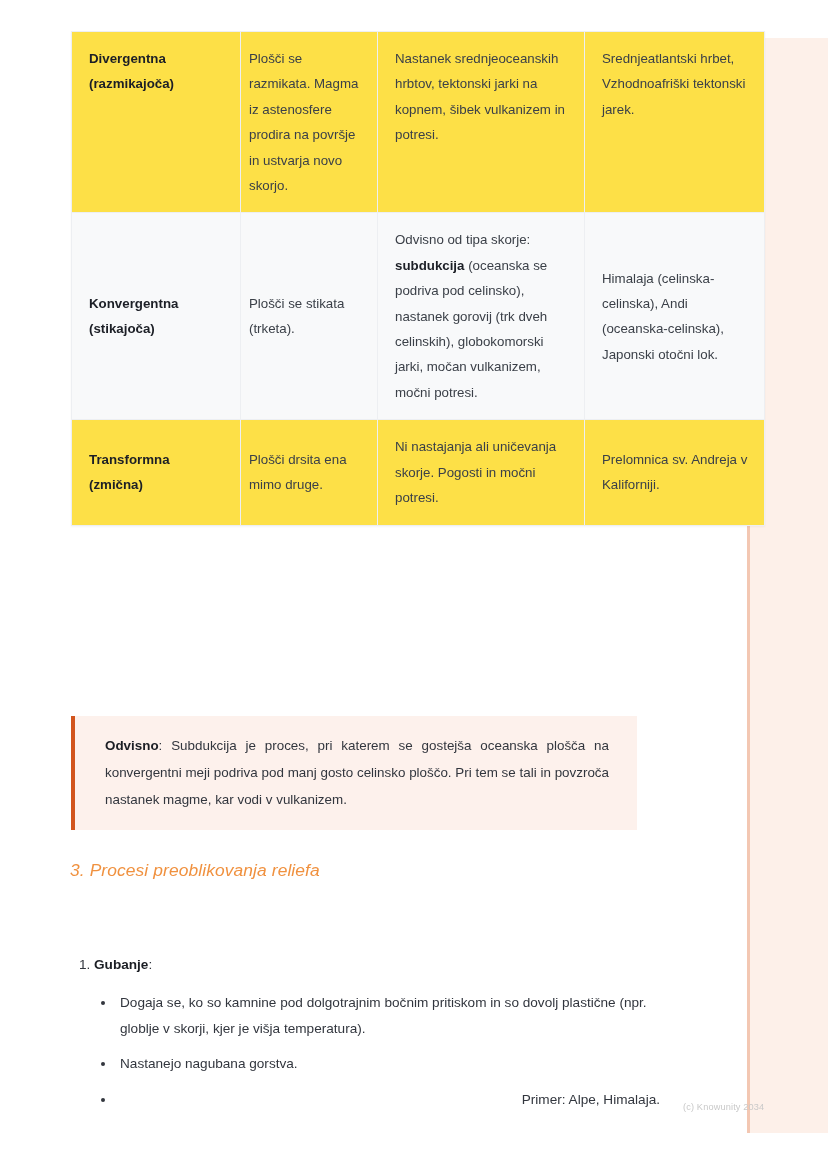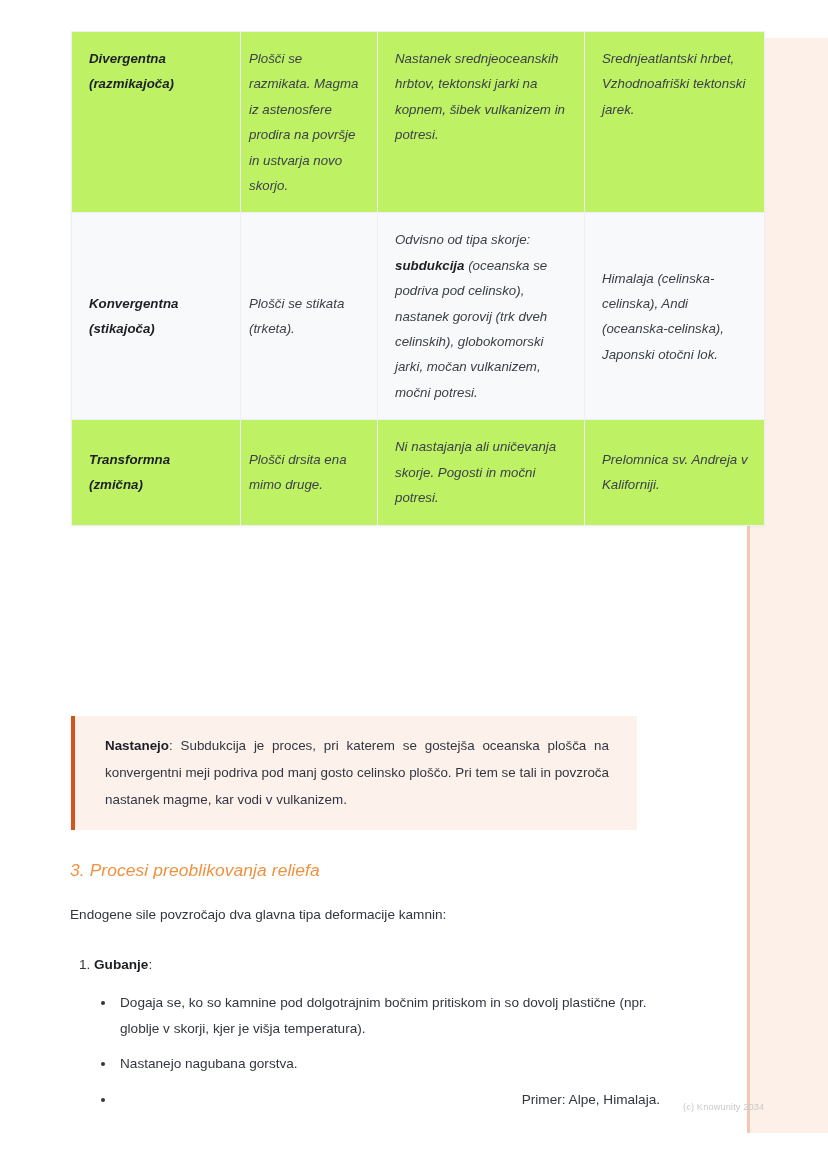"Divergentna (razmikajoča)" table.tbl { background: #bef264 -> #fde047; font-style: italic -> none }
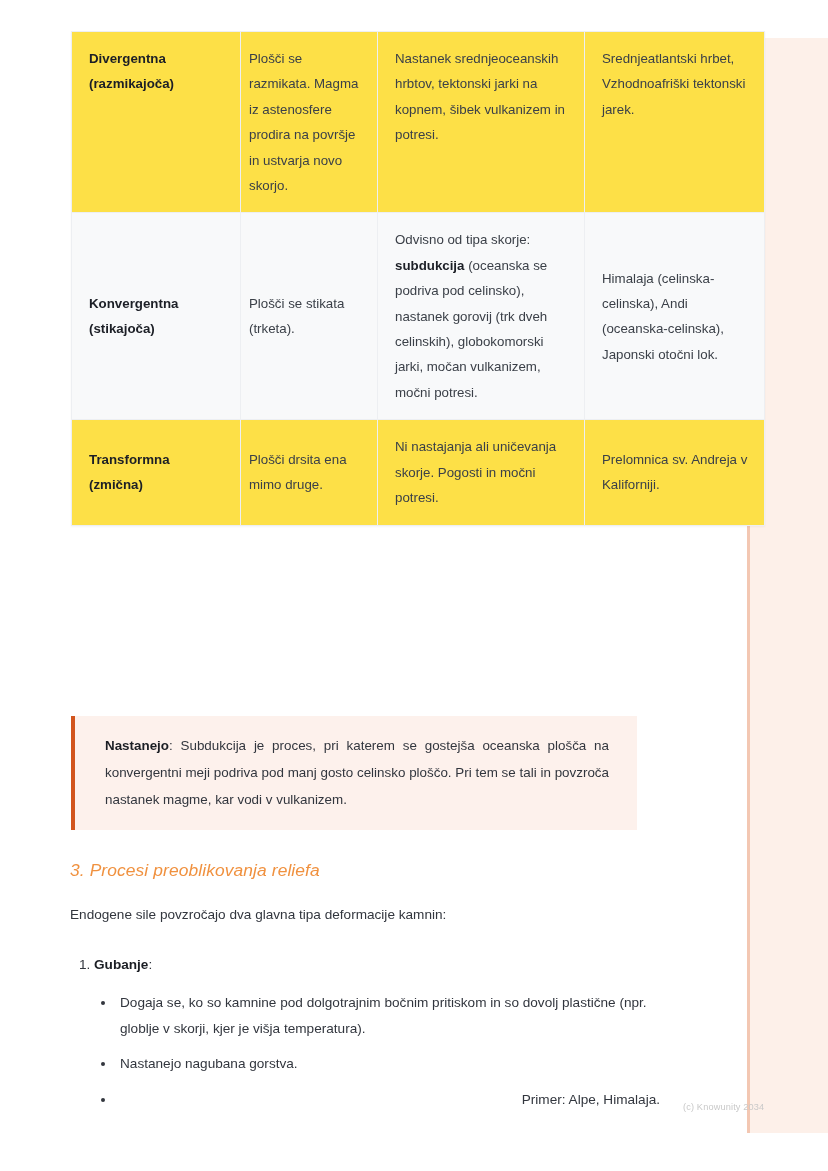"Nastanejo" b { text: Nastanejo -> Odvisno }
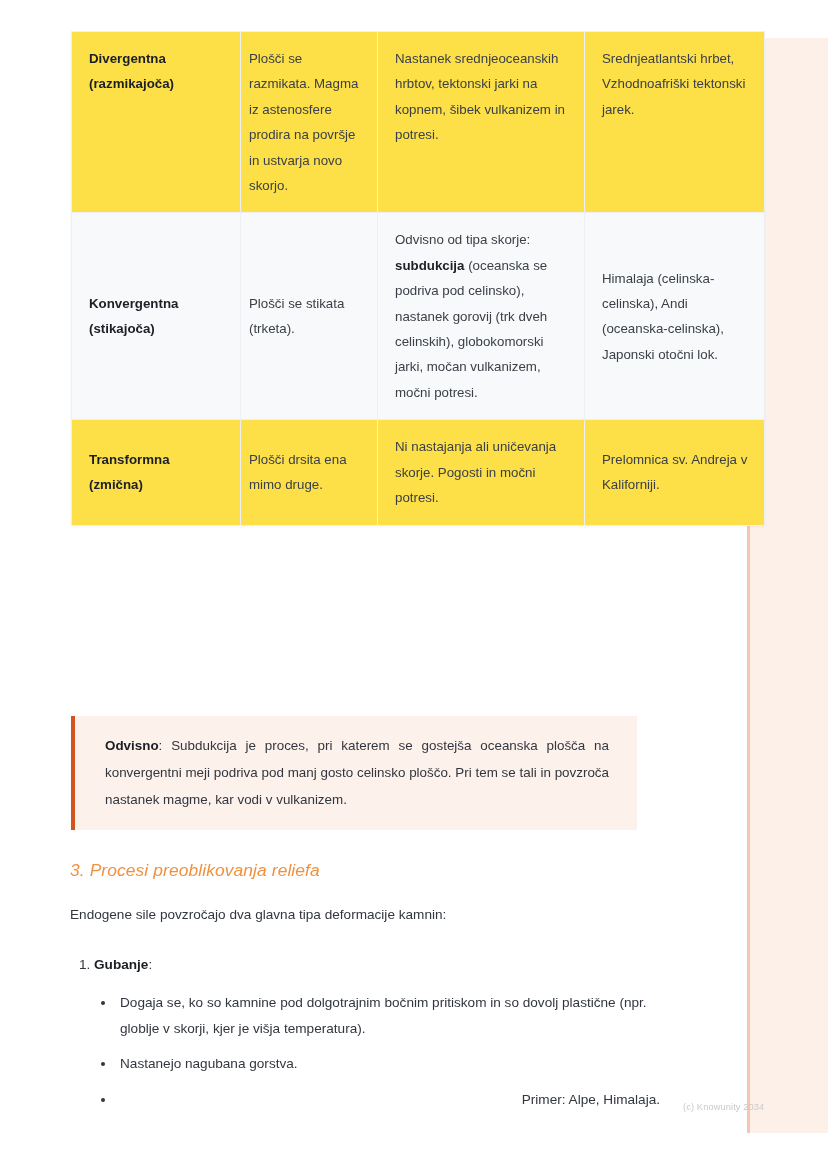"Endogene sile povzročajo dva glavna" p.para { html: <p>Endogene sile povzročajo dva glavna tipa deformacije kamnin:</p> -> none }
